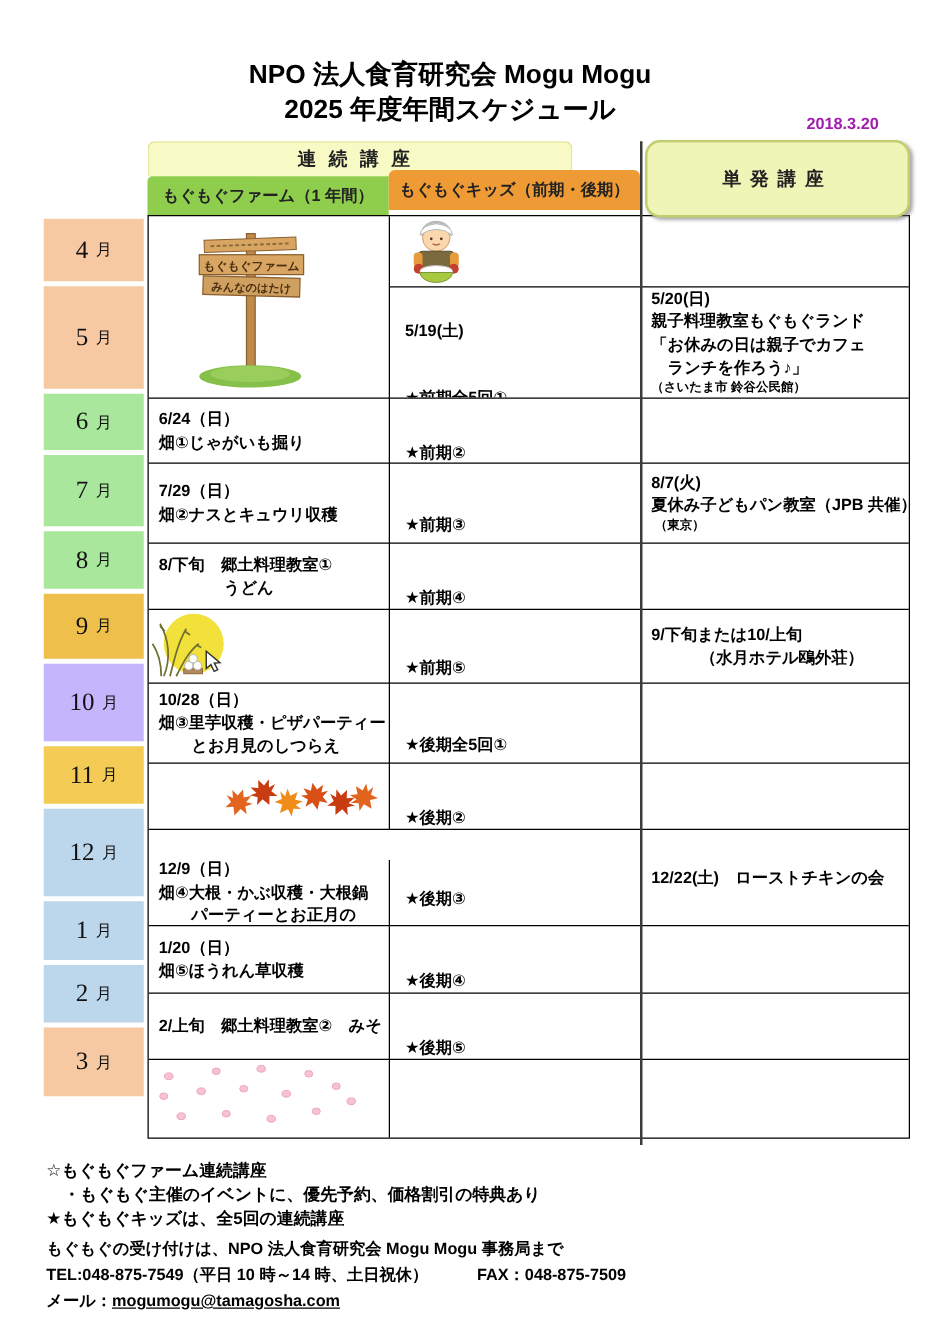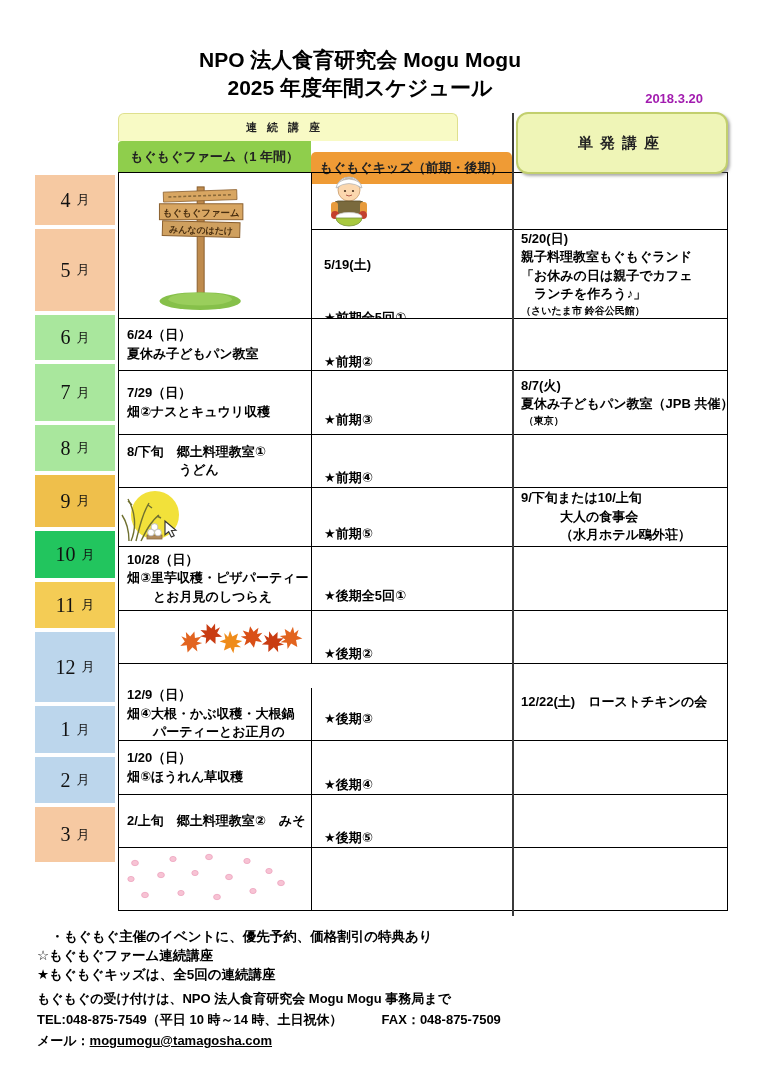"連続講座" #hdr-cont { font-size: 11px -> 15px }
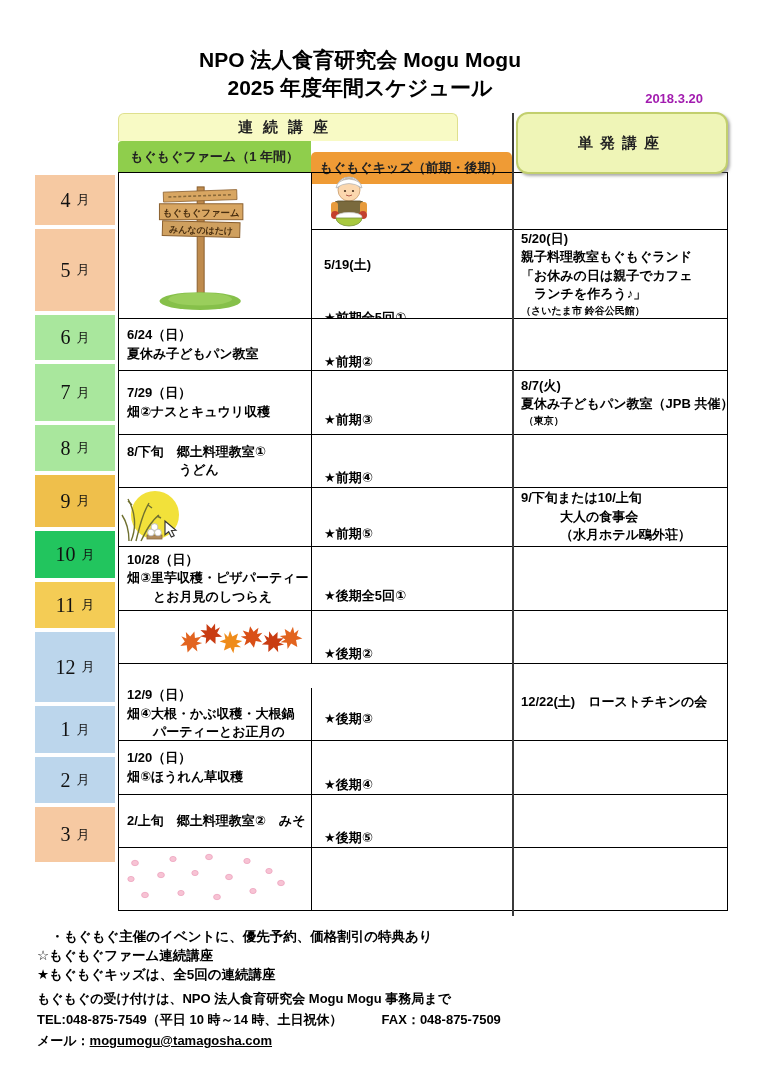"もぐもぐキッズ（前期・後期）" #hdr-kids { top: 152px -> 136px }
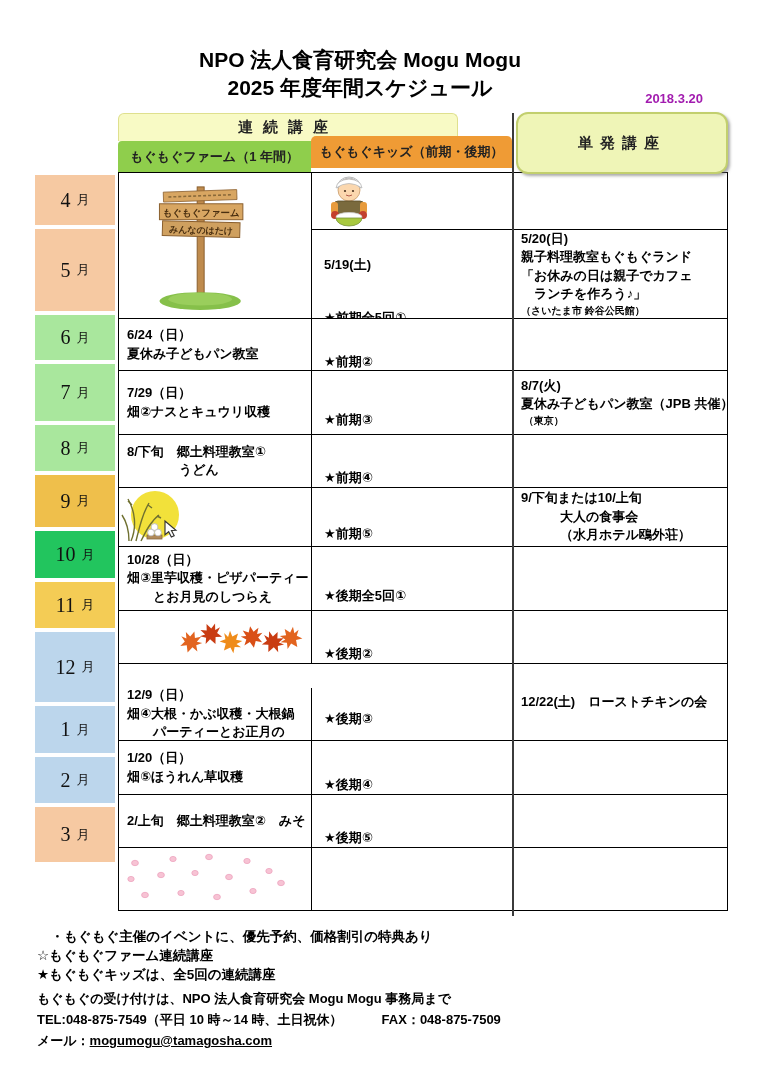"もぐもぐファーム" .ill { justify-content: flex-end -> center }
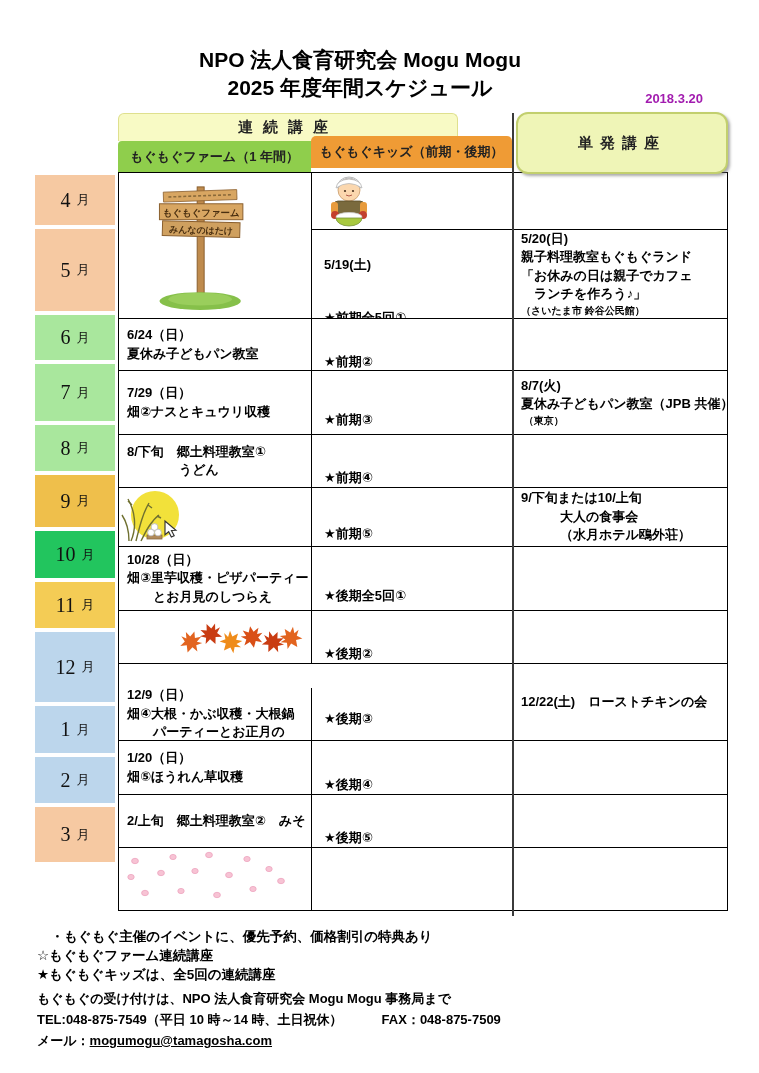"夏休み子どもパン教室" div.line { text: 夏休み子どもパン教室 -> 畑①じゃがいも掘り }
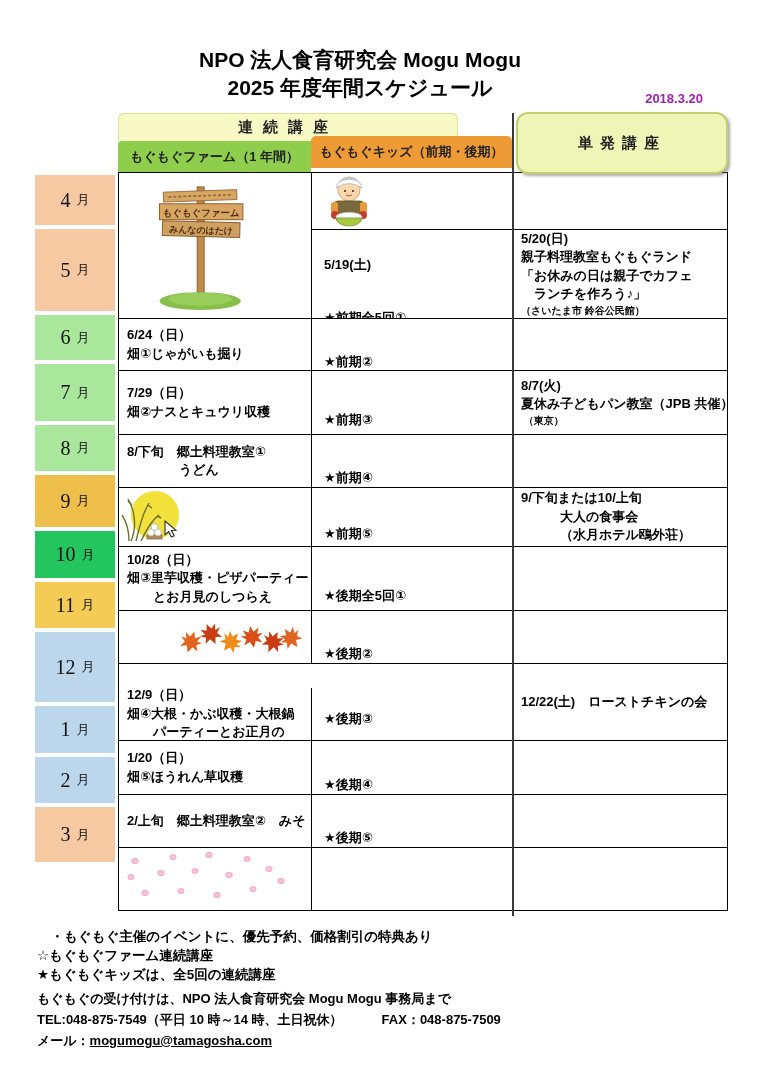"大人の食事会" div.line { html: <div> 大人の食事会</div> -> none }
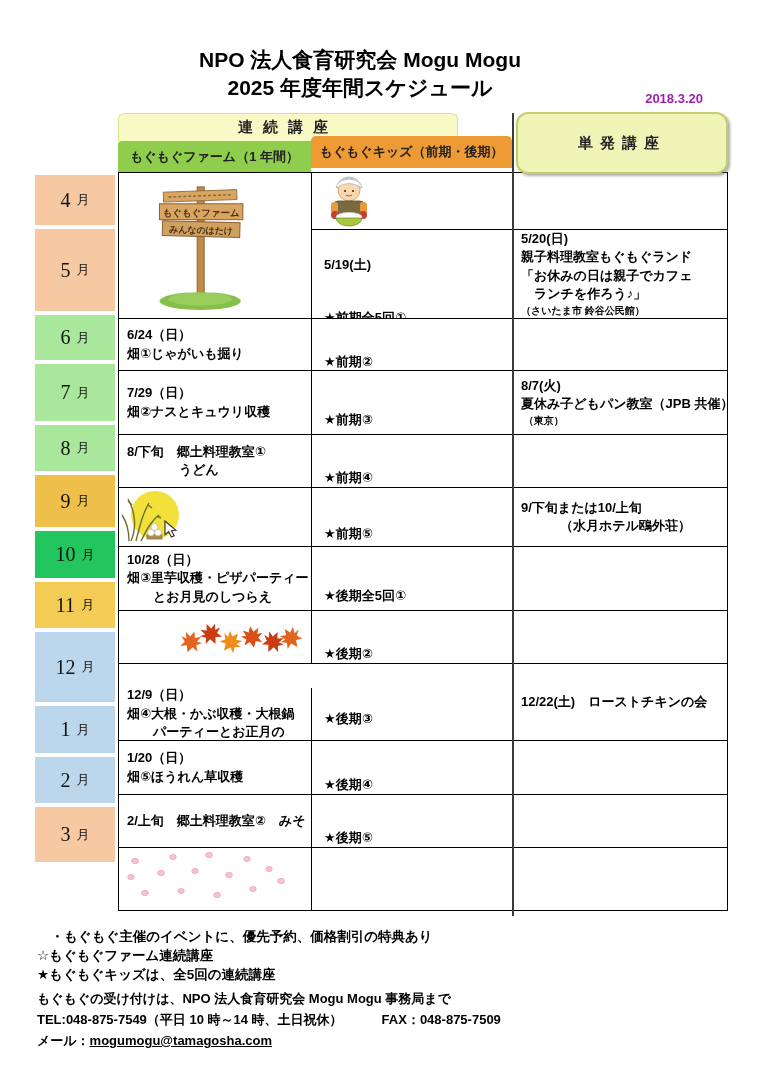"10" div.mblock { background: #22c55e -> #c4b5fd; height: 47px -> 62px }
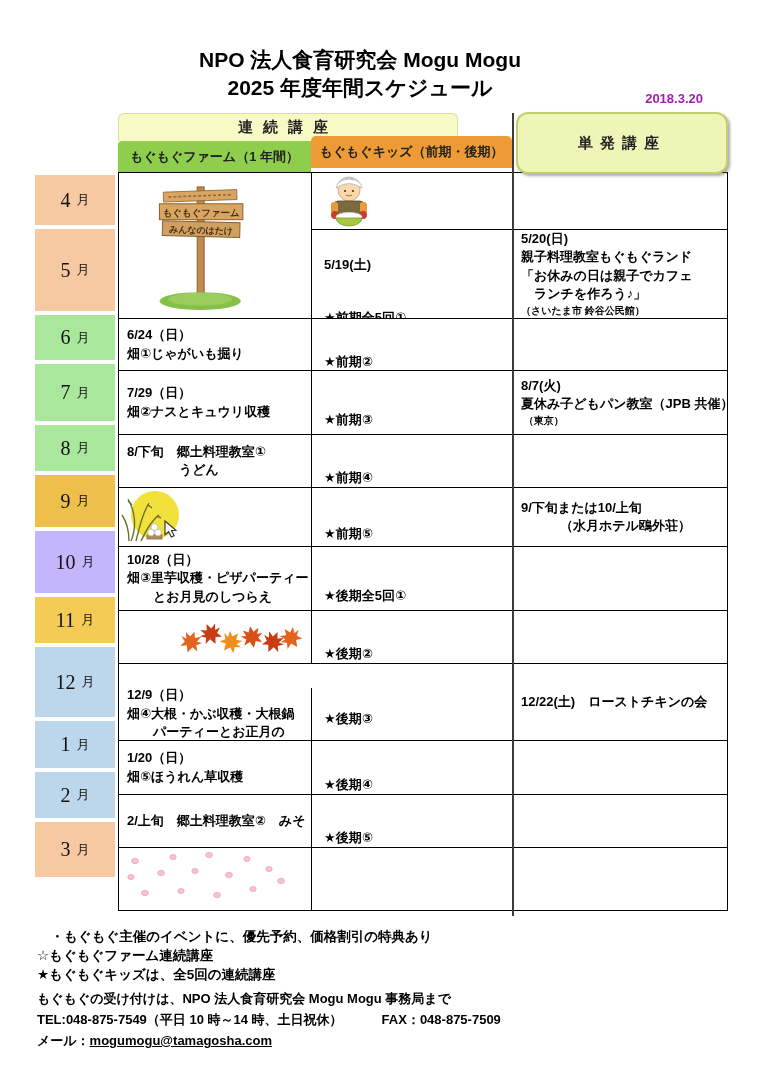"・もぐもぐ主催のイベントに、優先予約、価格割引の特典あり" div { order: before "☆もぐもぐファーム連続講座" -> after "☆もぐもぐファーム連続講座" }
